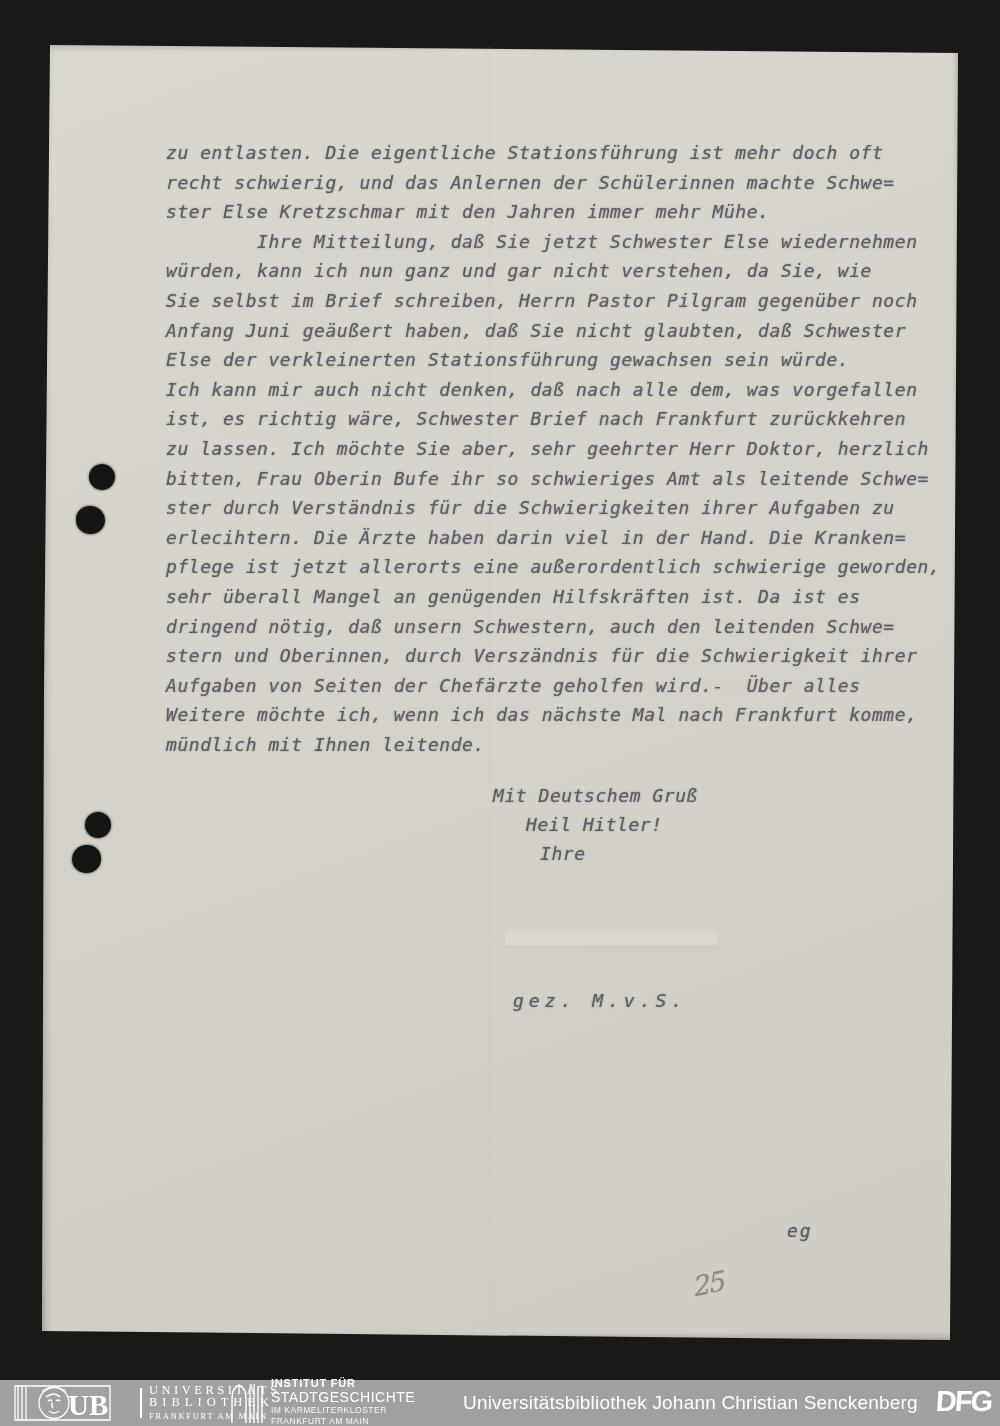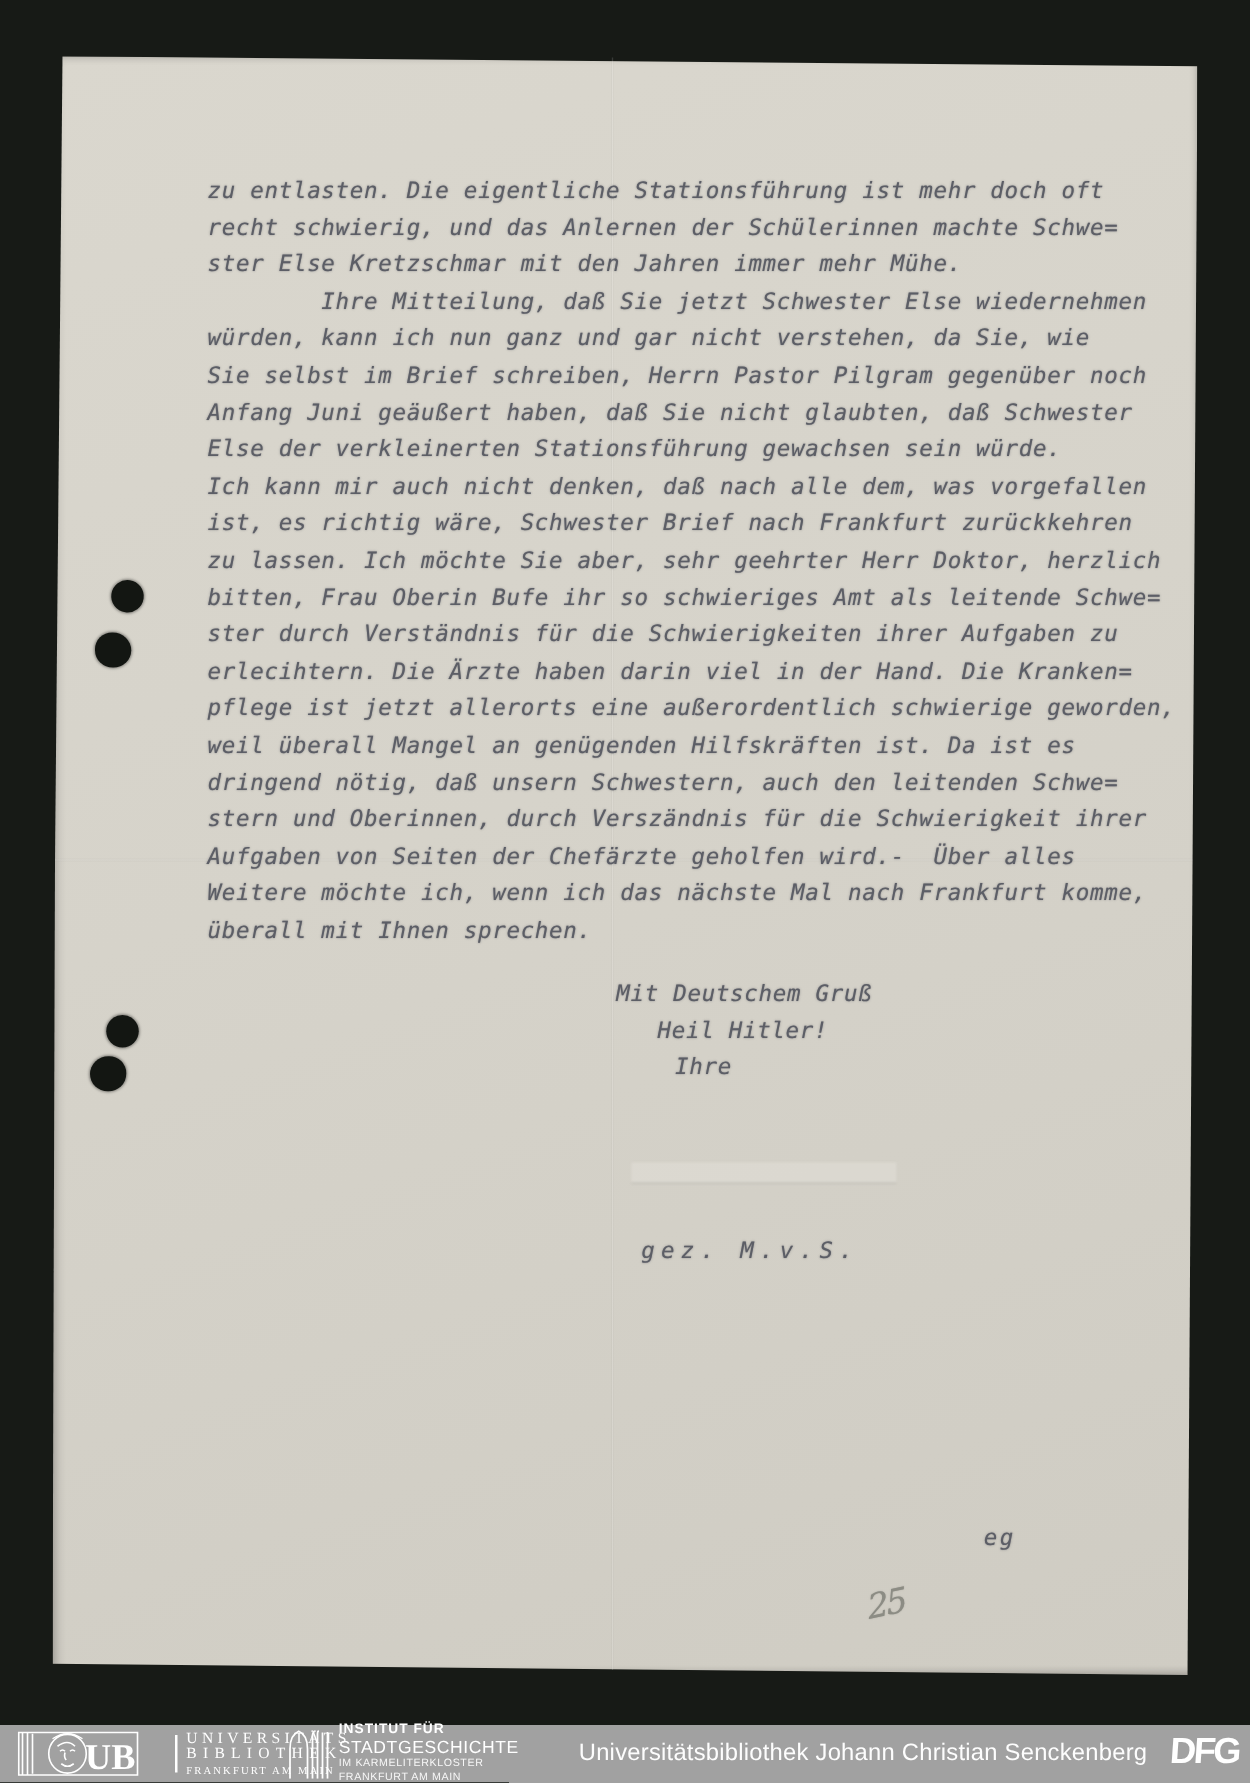"weil überall Mangel an genügenden" div.tline { text: weil -> sehr }
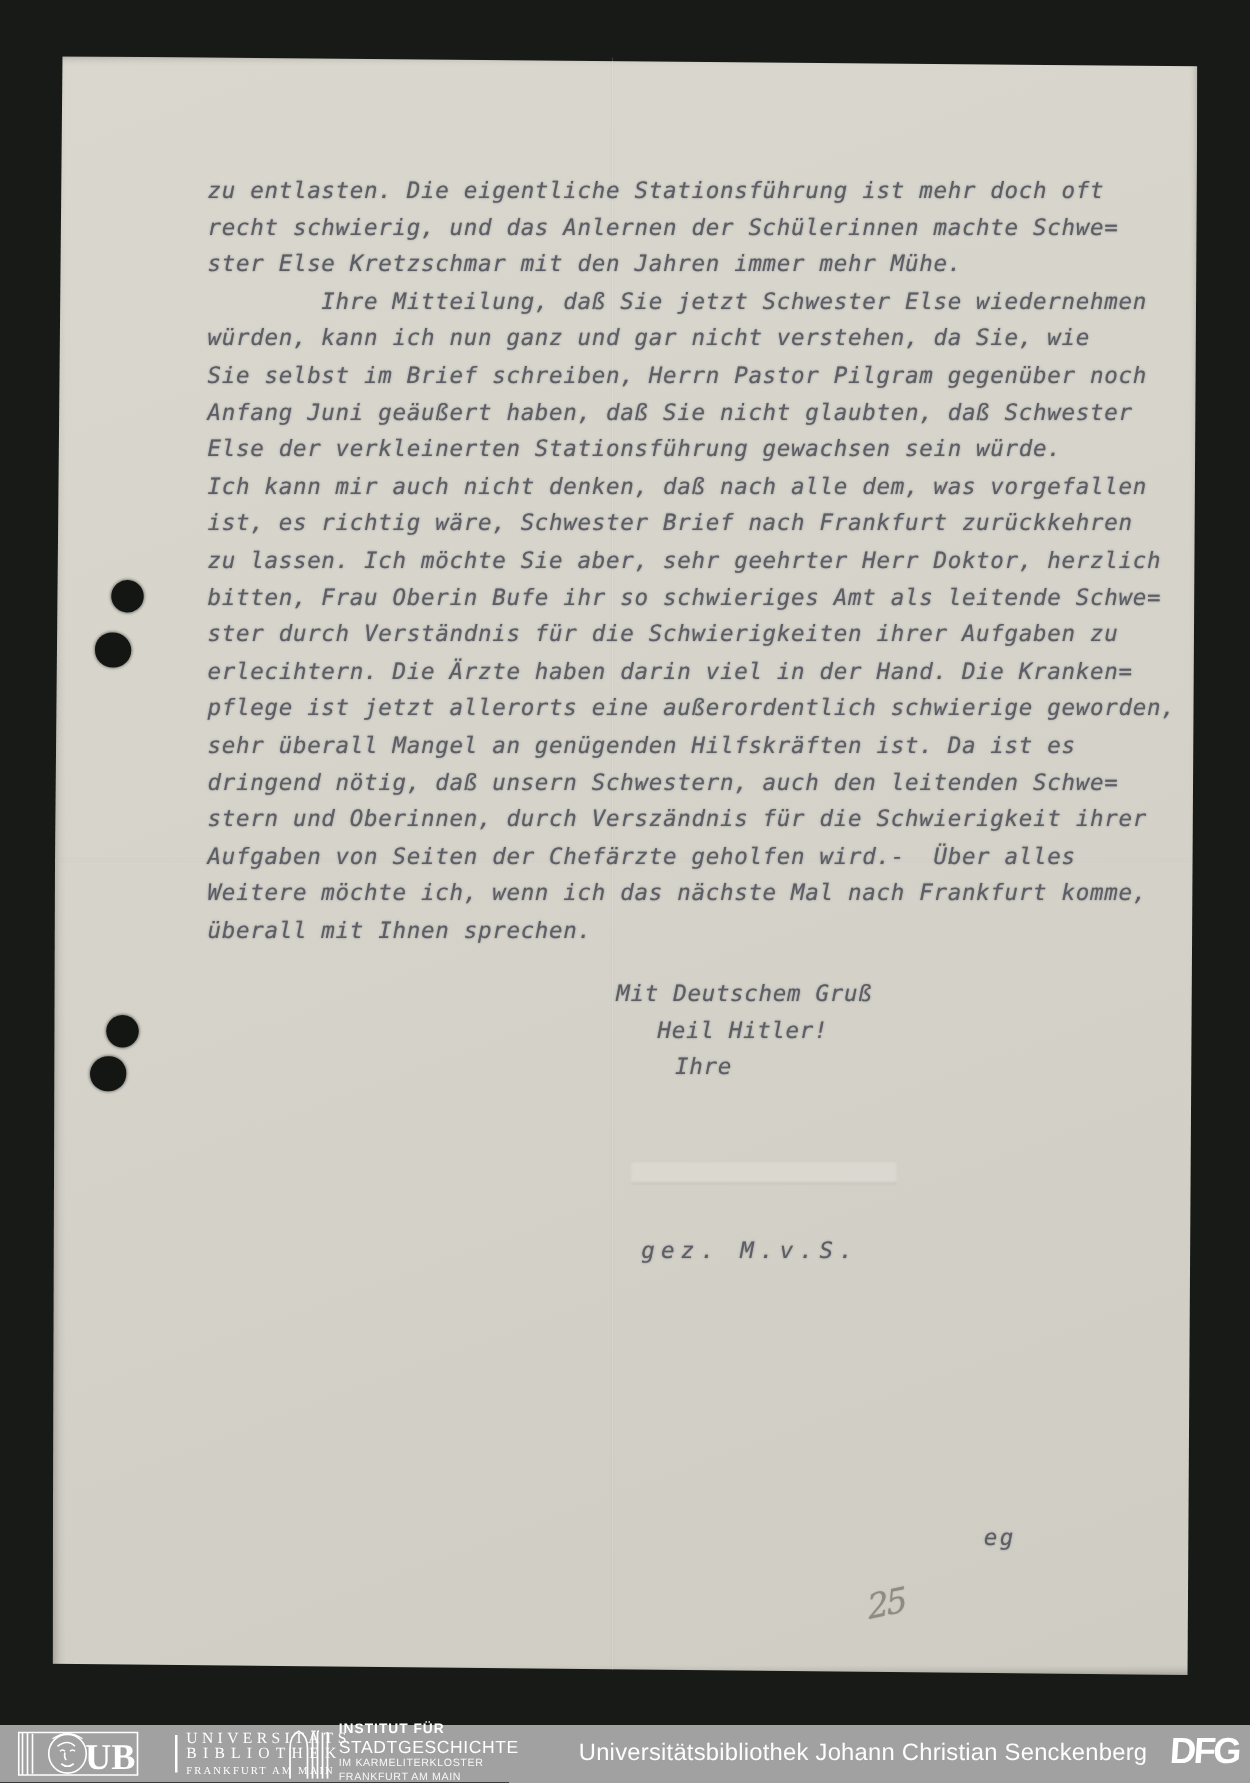"überall mit Ihnen sprechen." div.tline { text: überall mit Ihnen sprechen -> mündlich mit Ihnen leitende }
